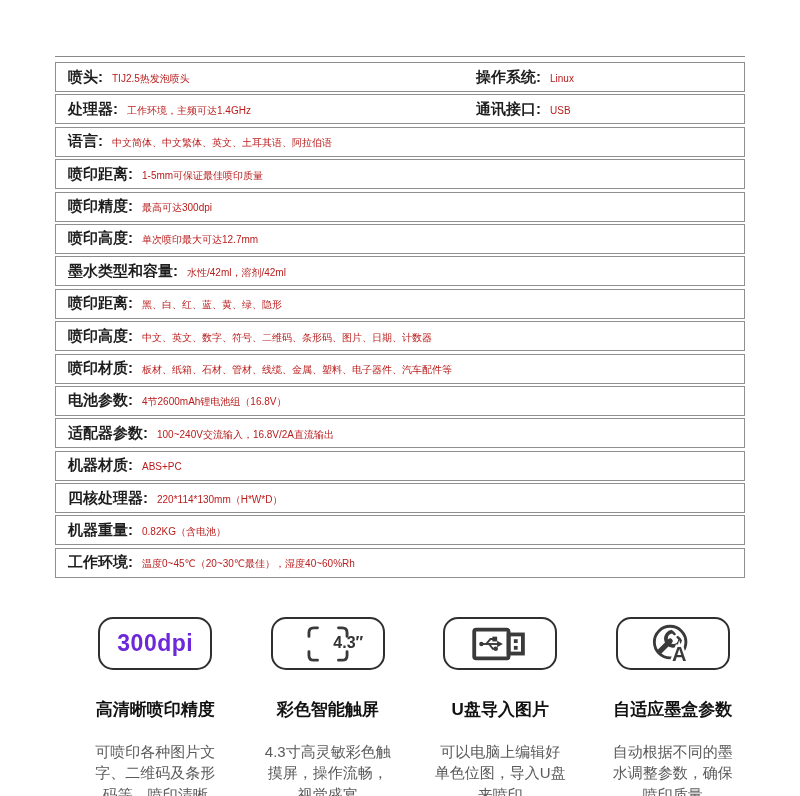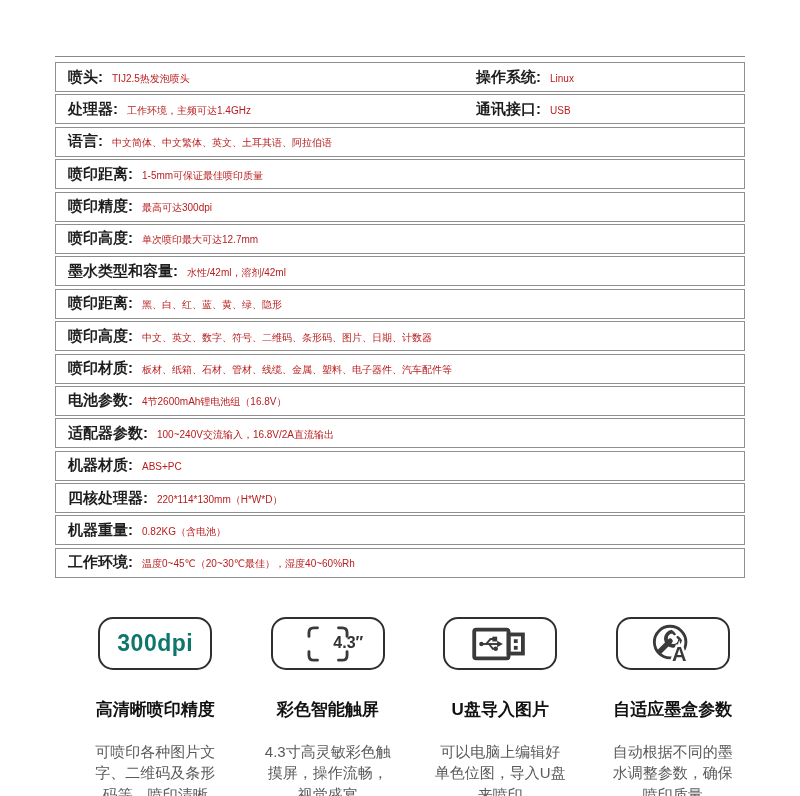"300dpi" .icon-box.dpi-badge-icon .badge { color: #0f766e -> #6d28d9 }
